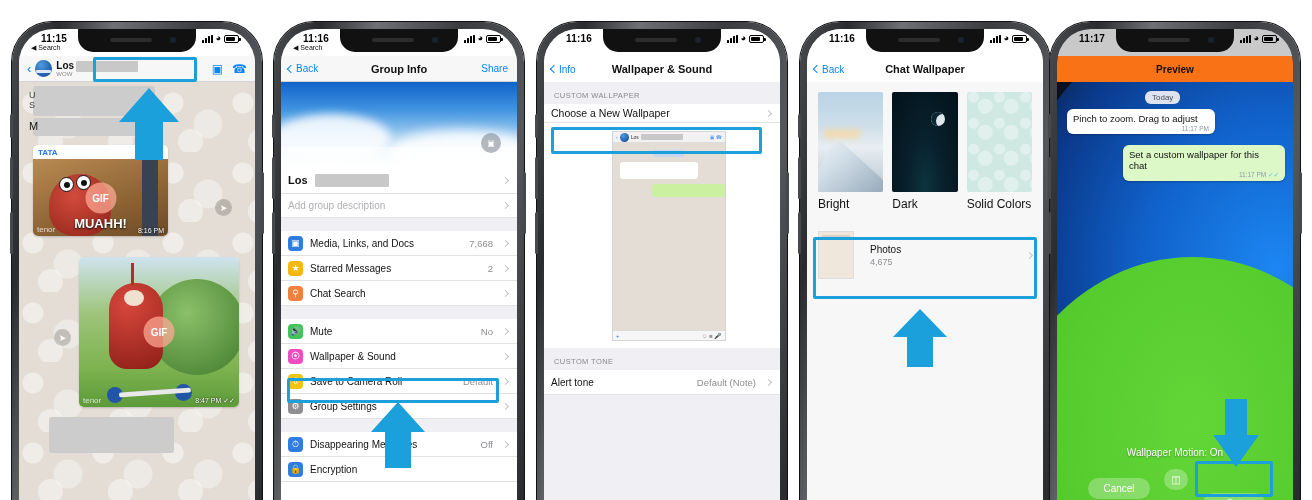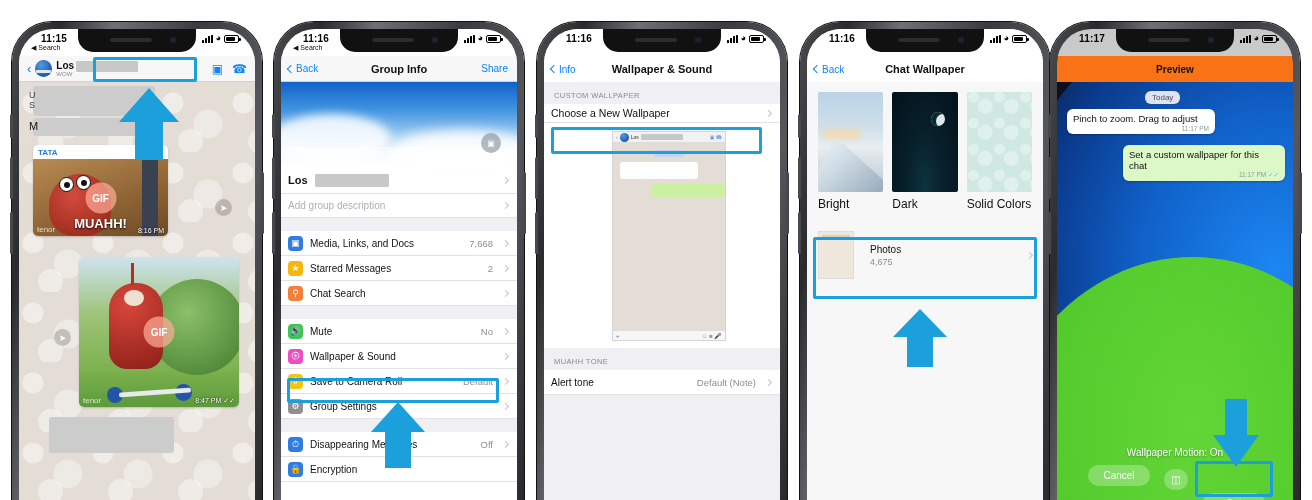"MUAHH TONE" div.sec-hdr { text: MUAHH -> CUSTOM }
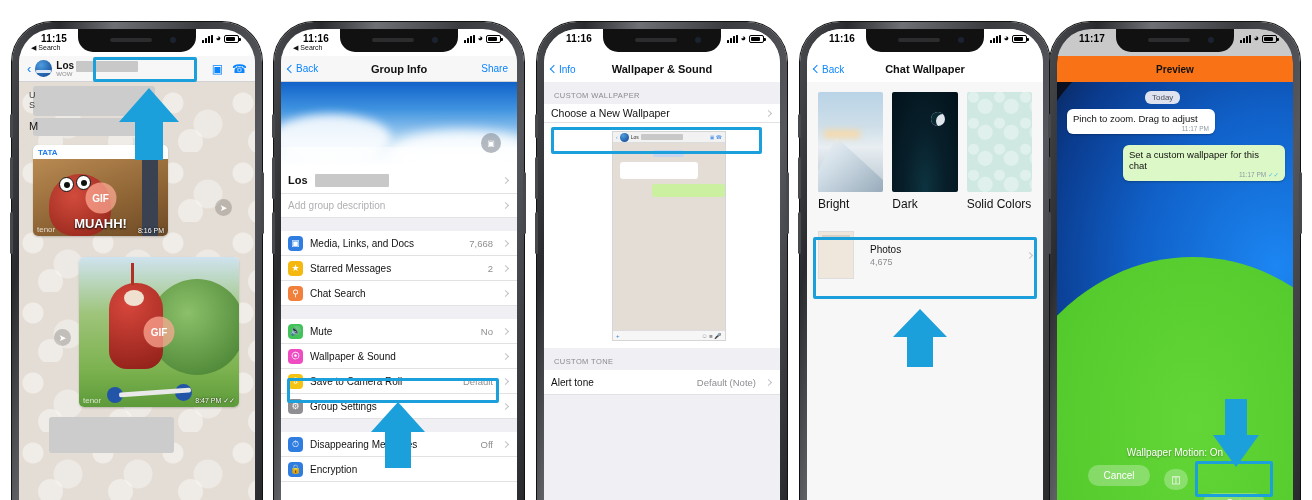"Cancel" span.pbtn { top: 436px -> 449px }
